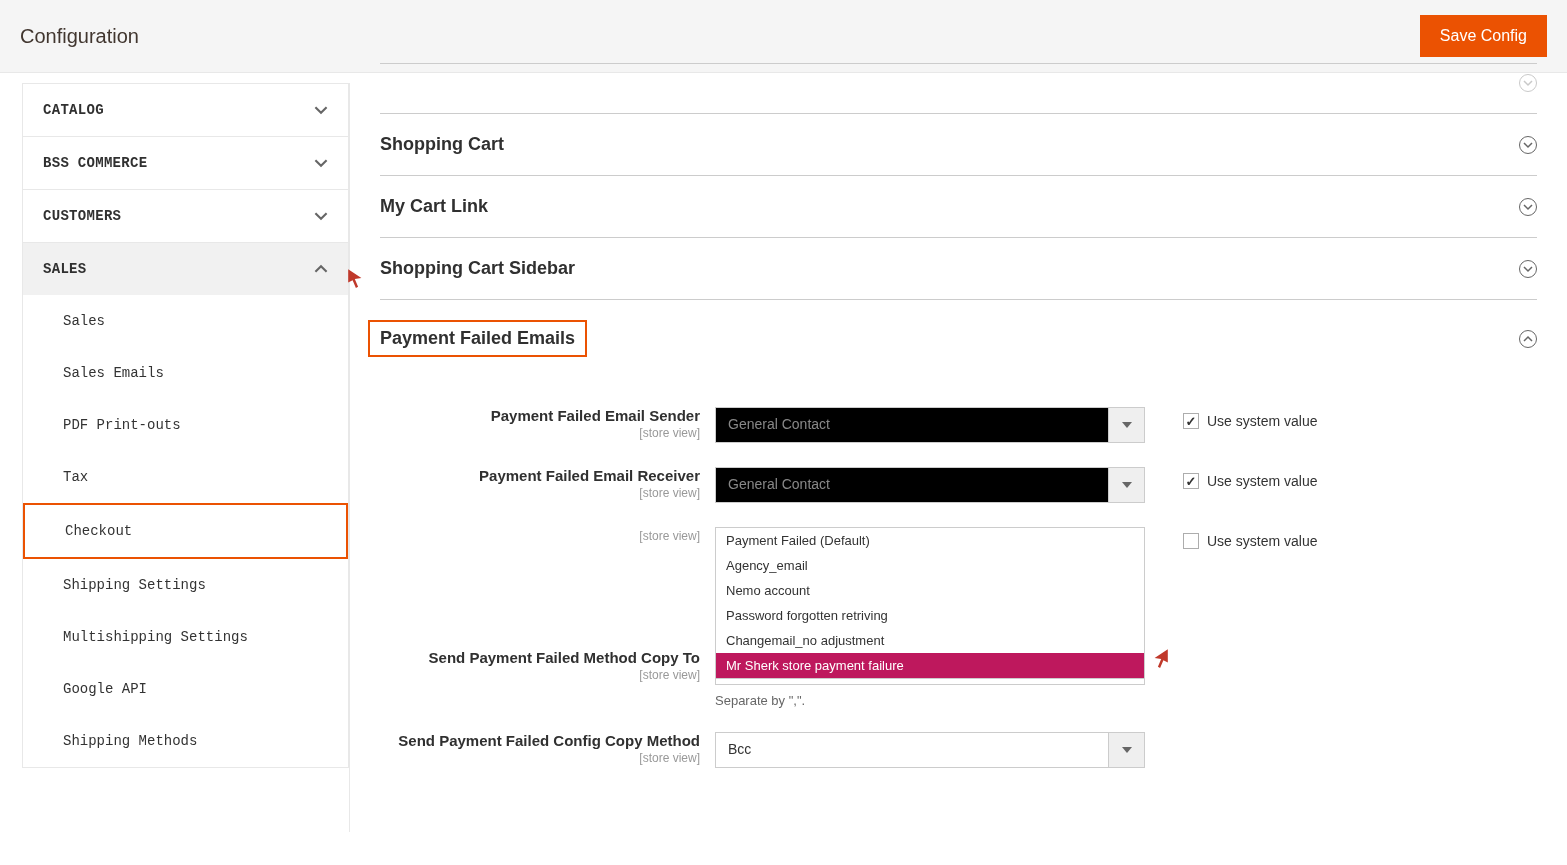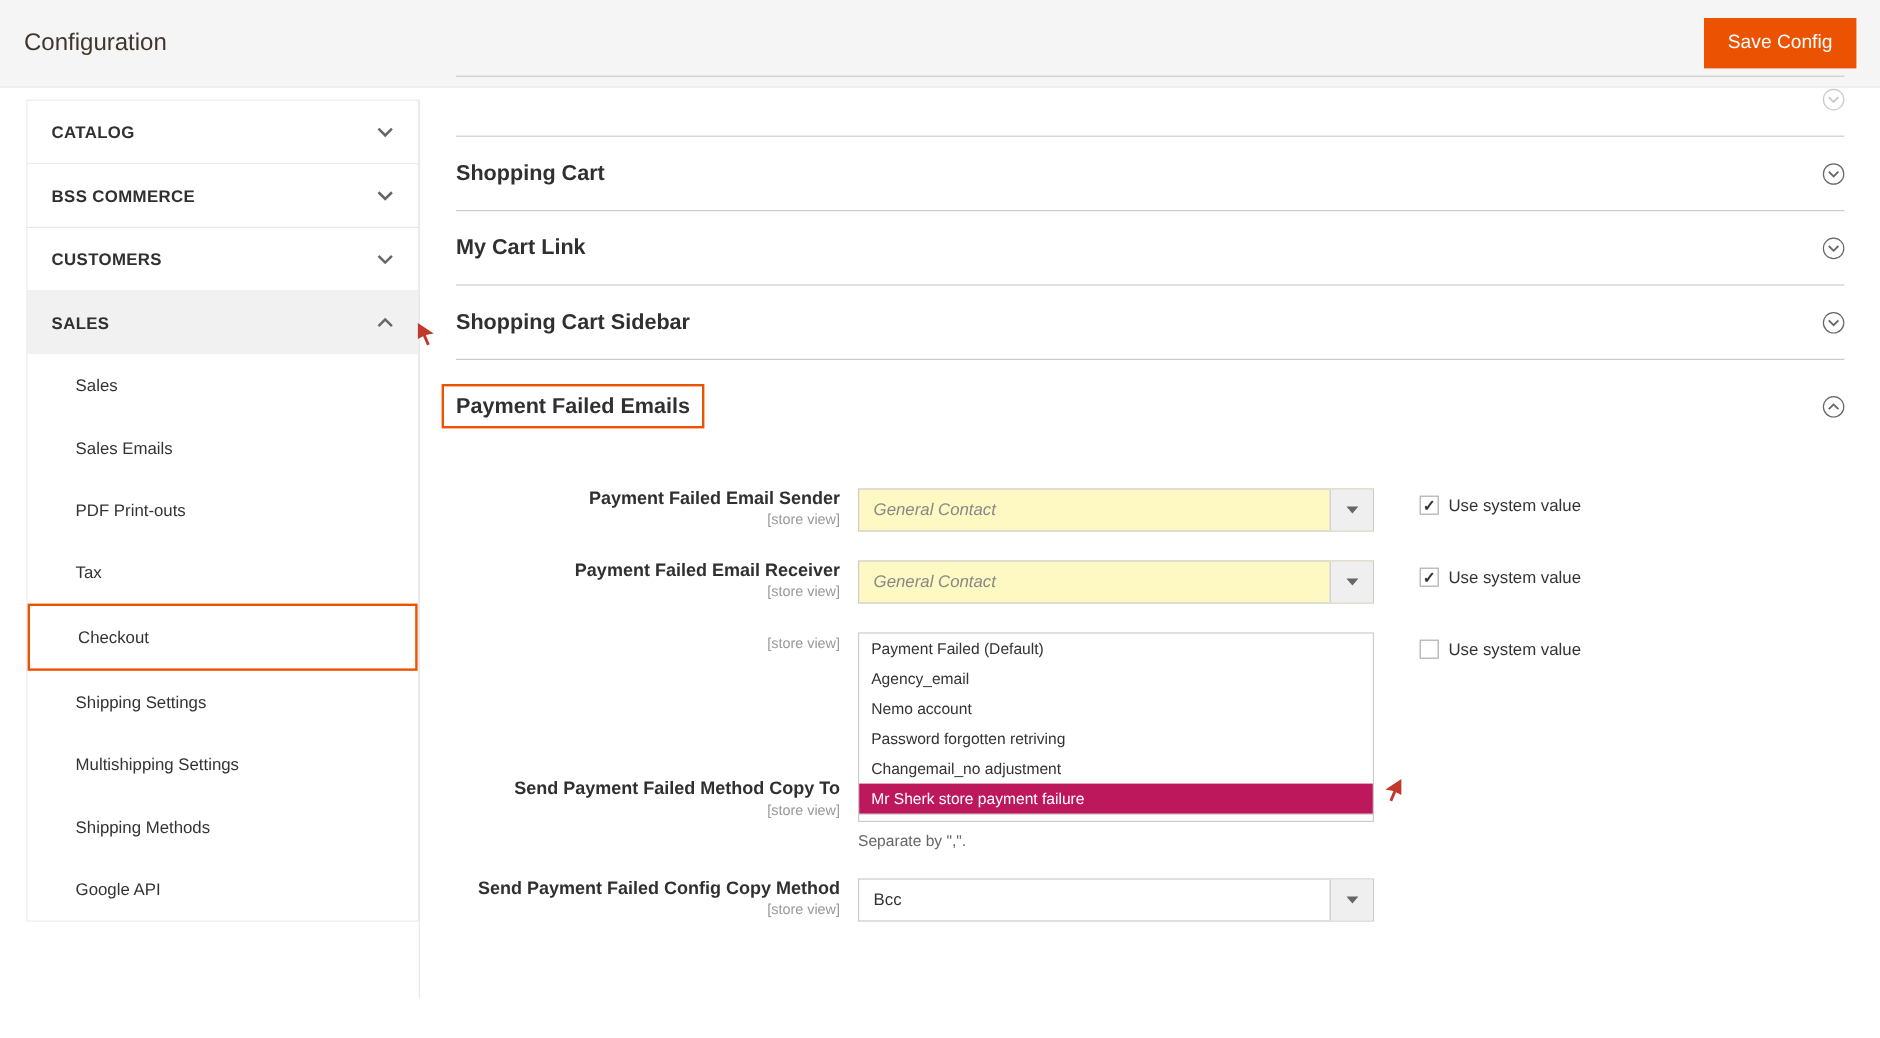"CATALOG" .sidebar { font-family: none -> Liberation Mono, monospace }
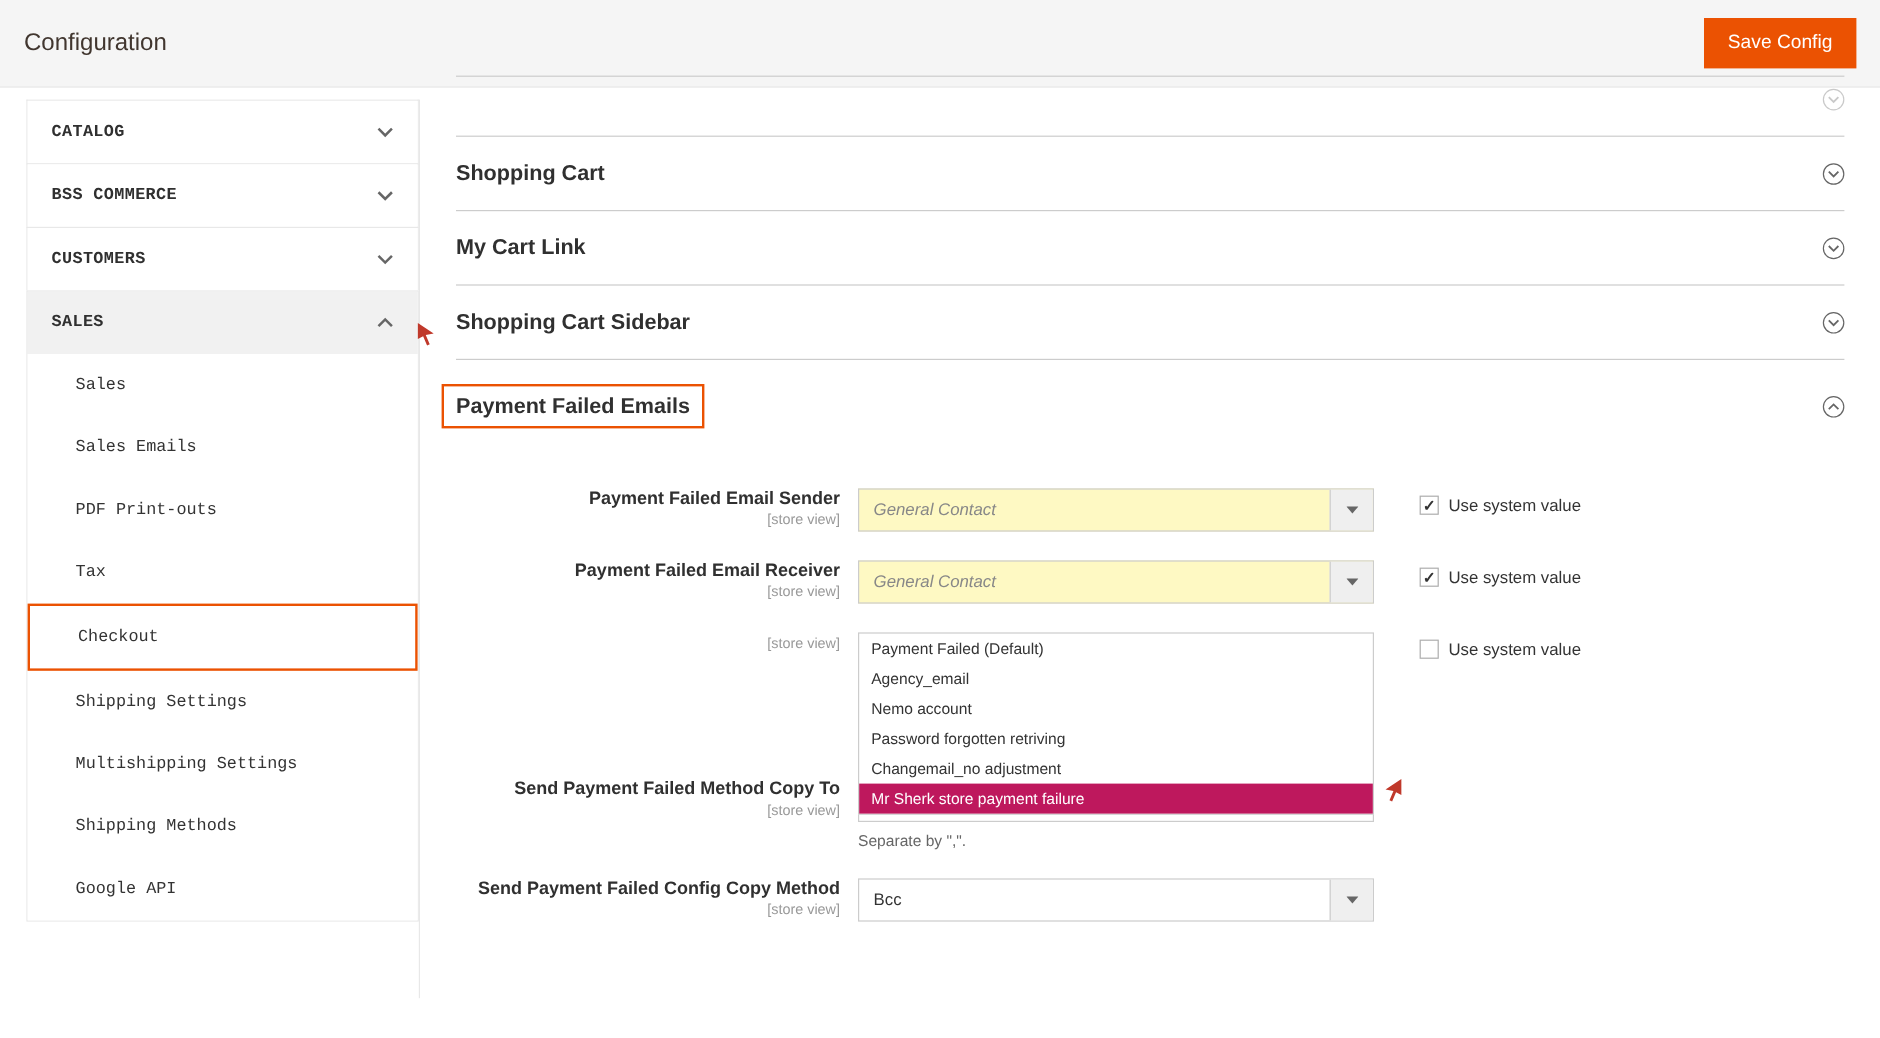"General Contact" .select-wrap.disabled { background: #fef9c3 -> #000000; font-style: italic -> none }
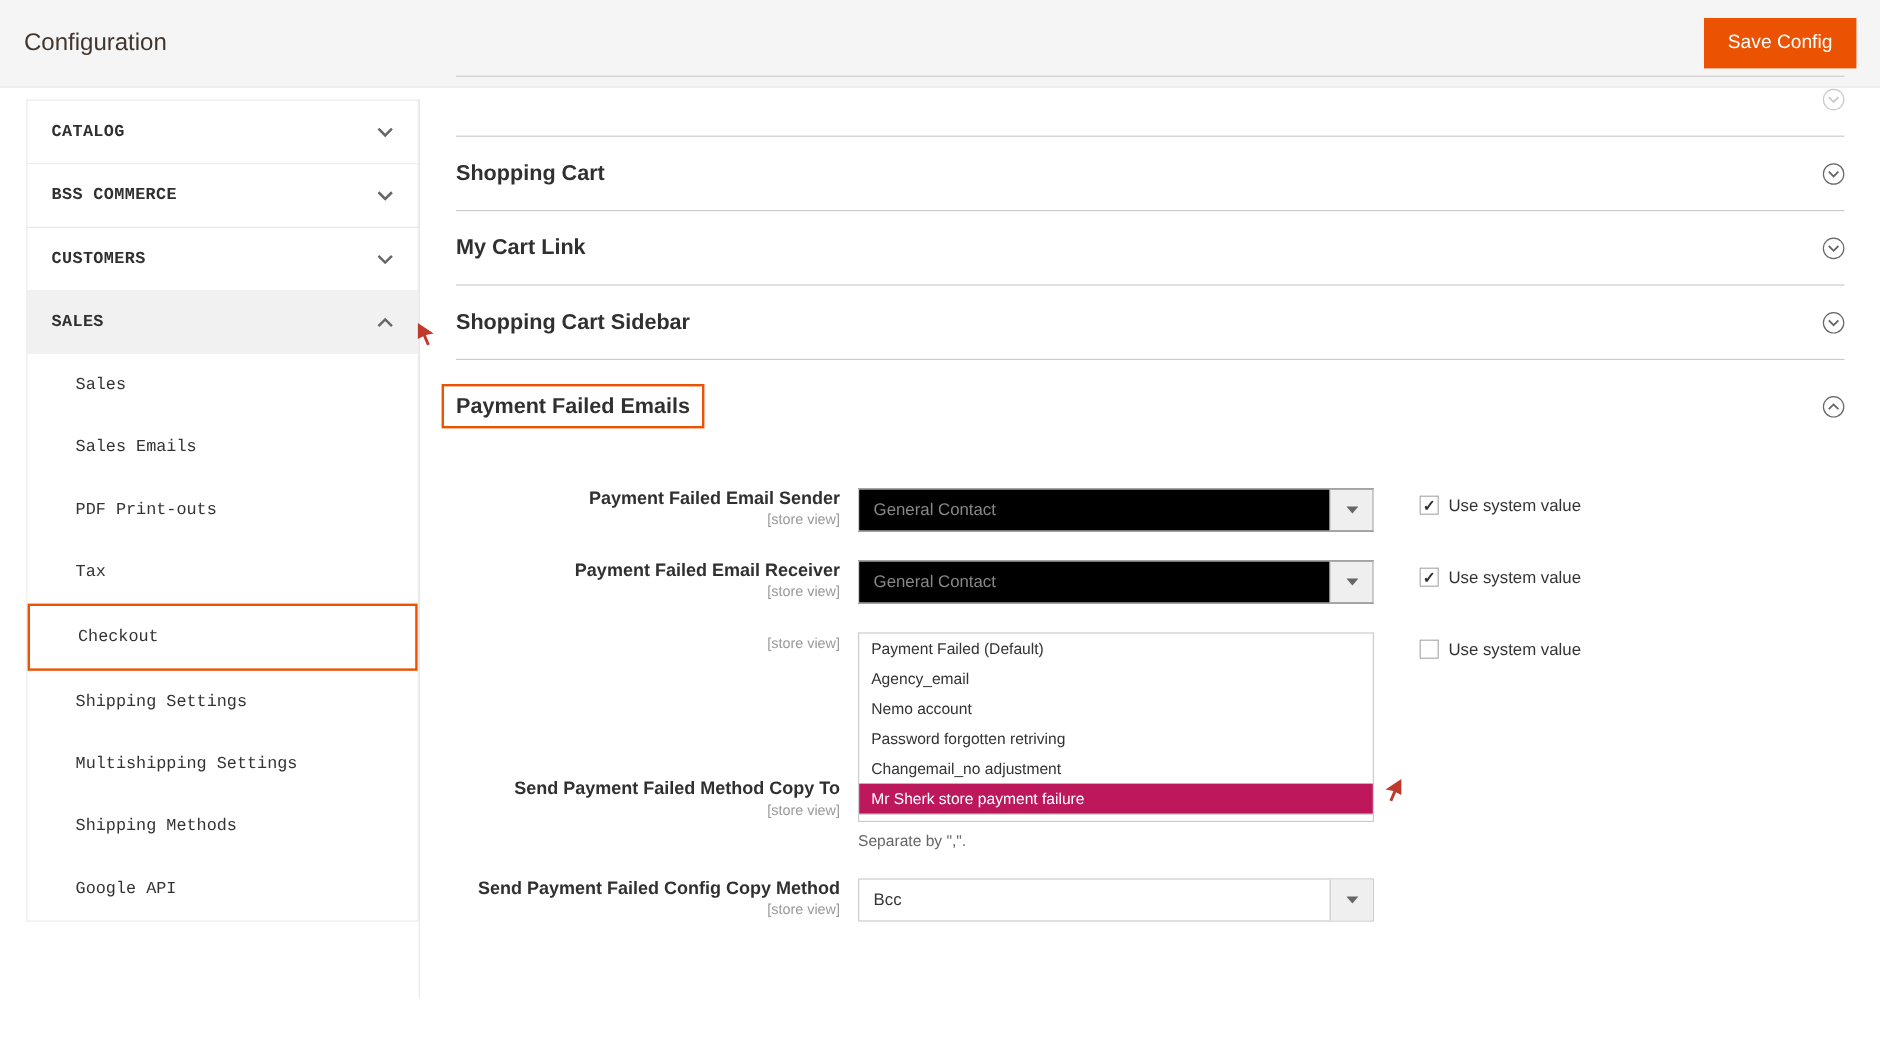"Shipping Methods" div.sidebar-item { order: before "Google API" -> after "Google API" }
